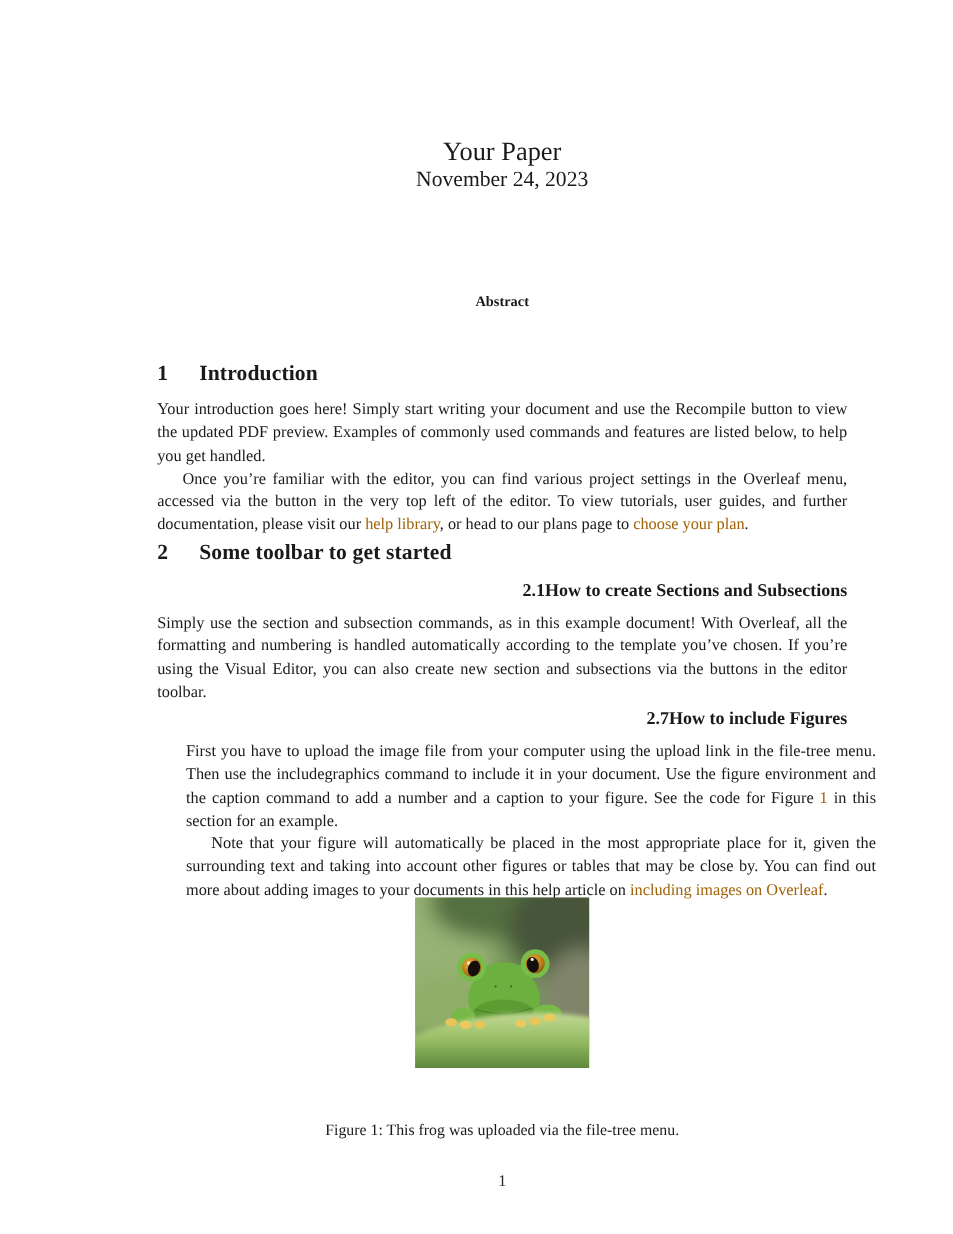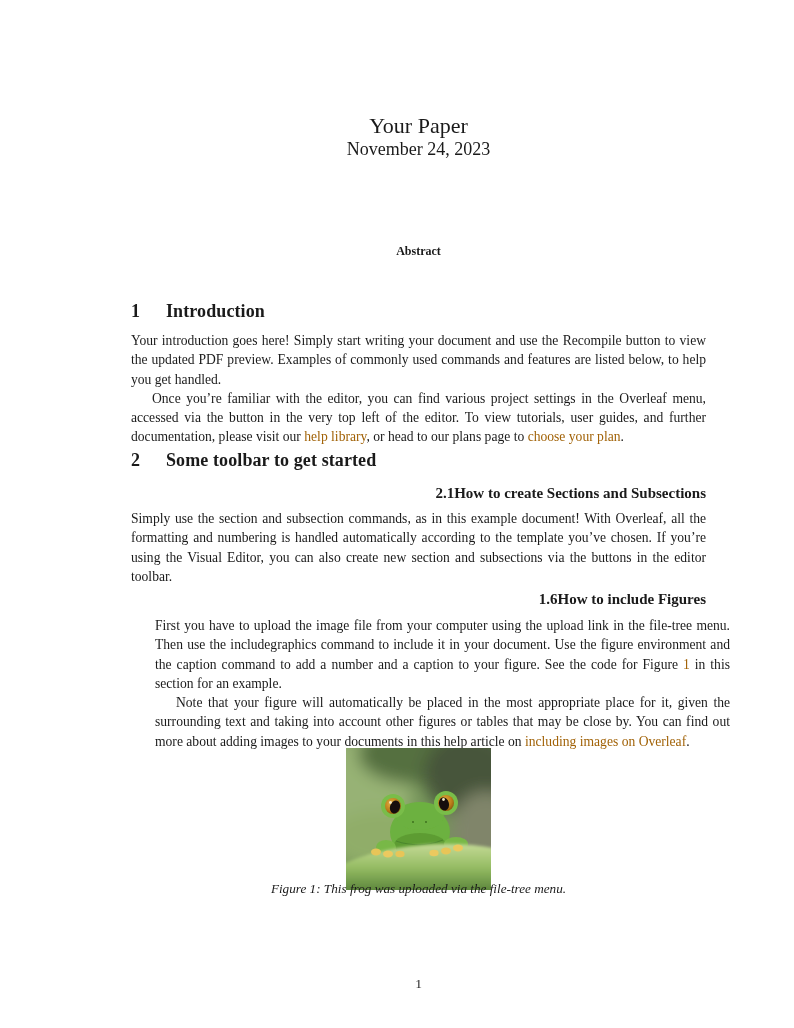"1.6" span.subsec-num { text: 1.6 -> 2.7 }
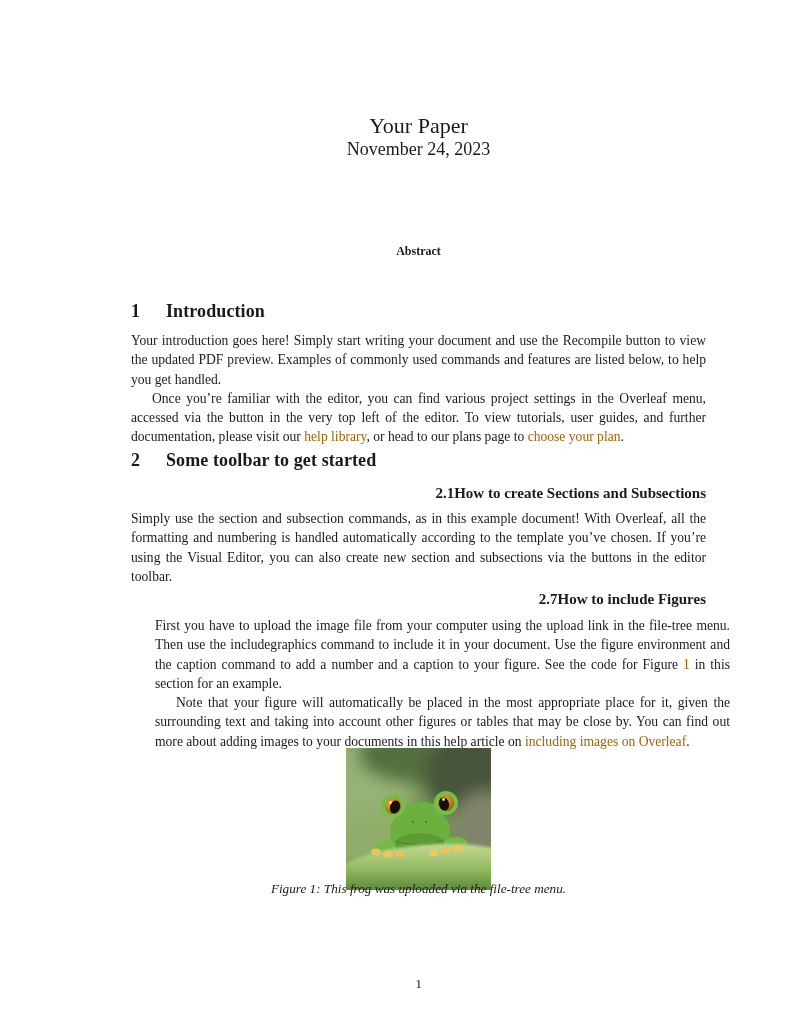"Figure 1: This frog was" div.abs { font-style: italic -> none; top: 881px -> 934px }
